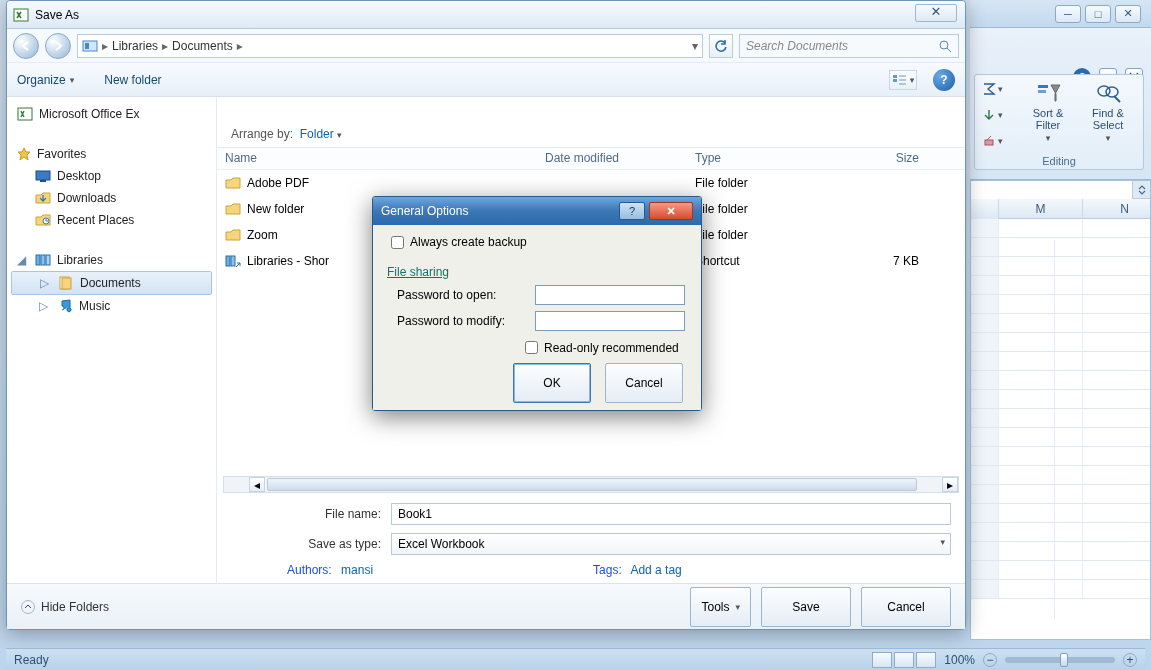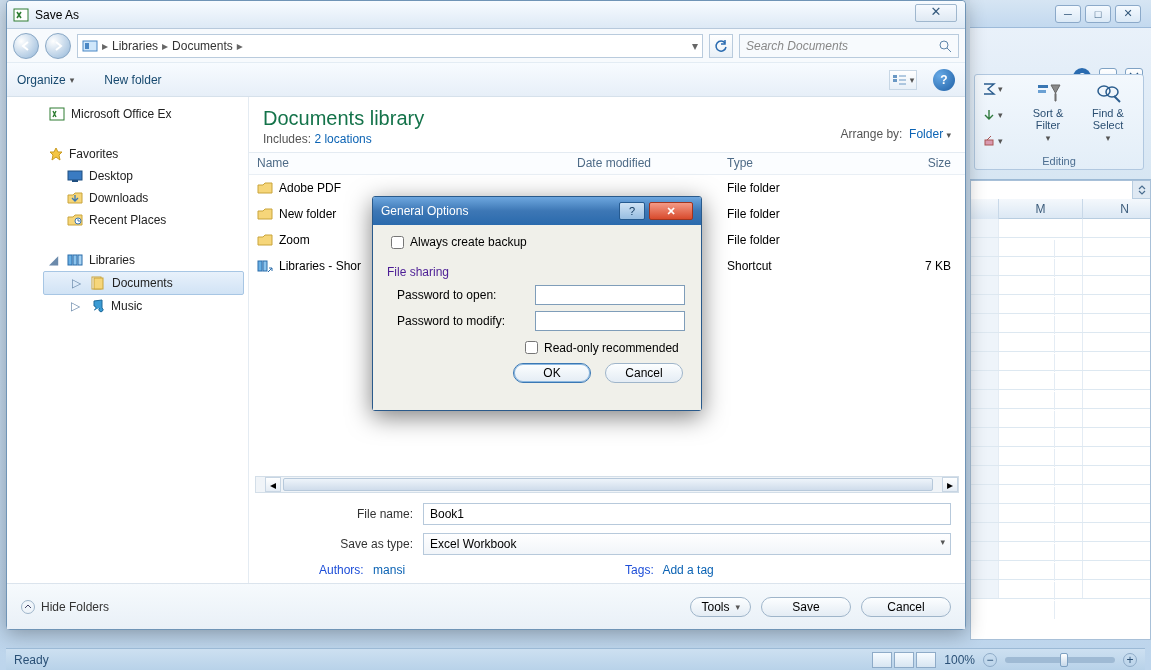"Microsoft Office Ex" .body-row { padding-left: 32px -> none }
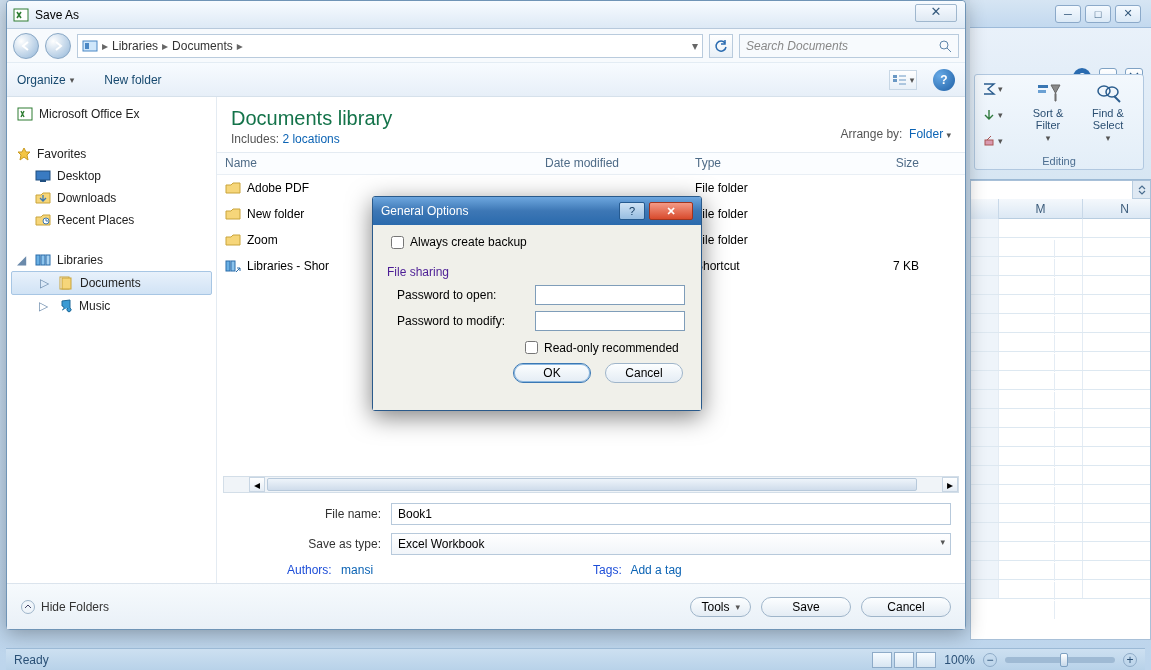"Documents library" div { html: <div> <h2>Documents library</h2> <div> <span>Includes:</span> <a>2 locations</a> </div> </div> -> none }
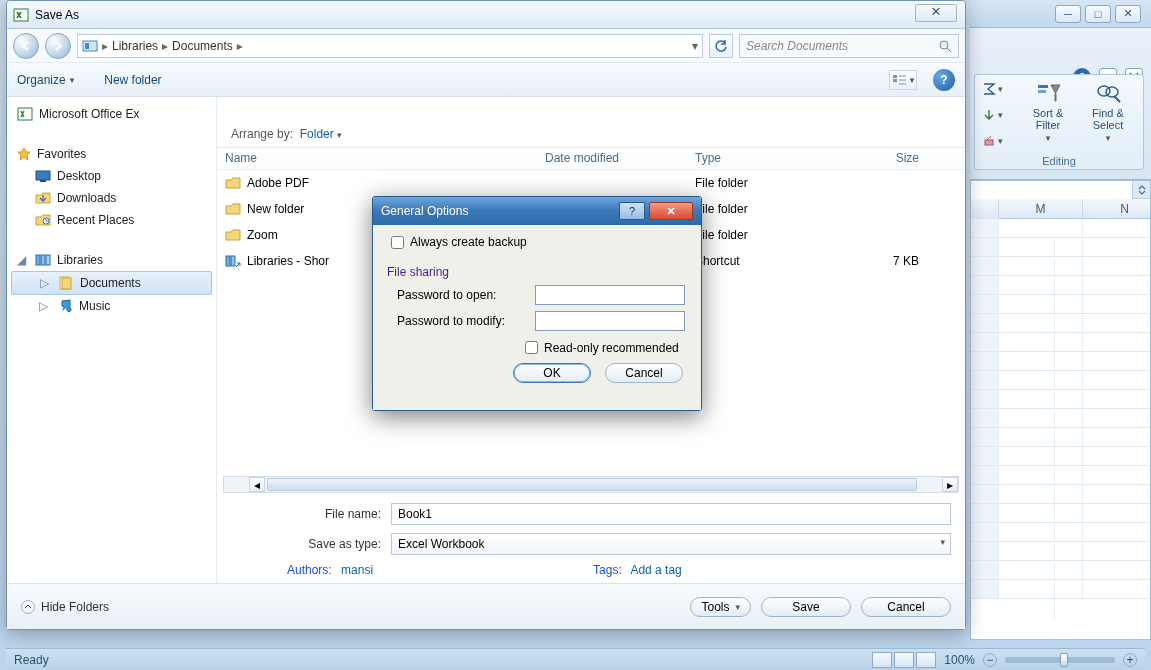"File sharing" .fieldset-label { color: #4c1d95 -> #0f766e; text-decoration: none -> underline }
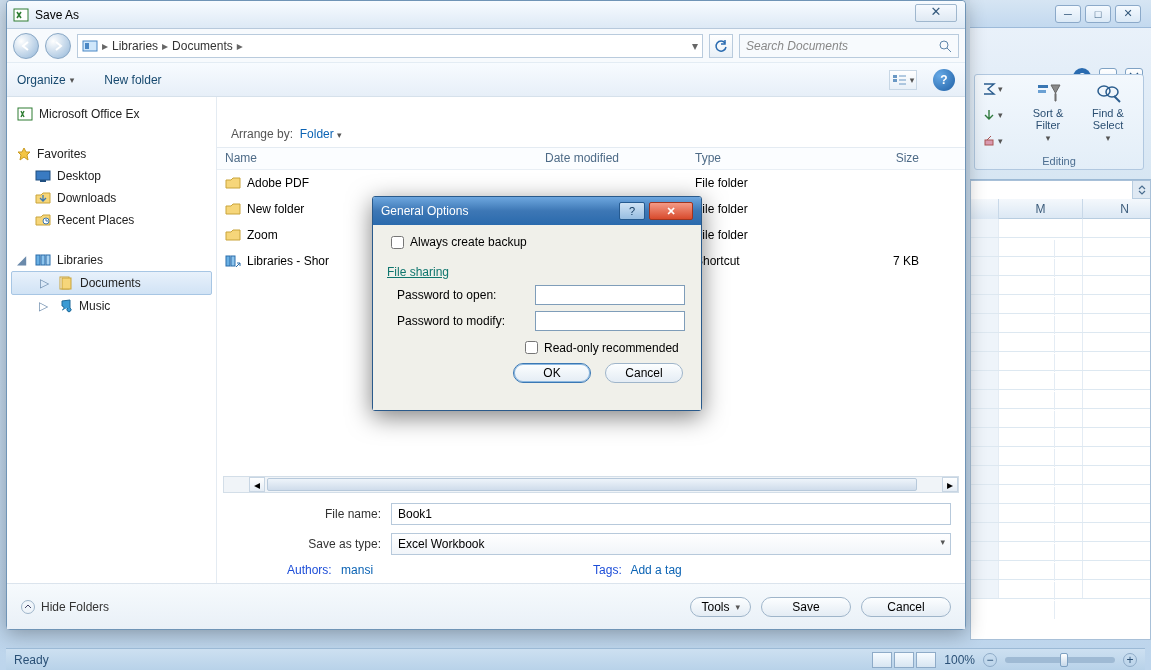"OK" .btn { border-radius: 10px -> 2px; height: 20px -> 40px }
